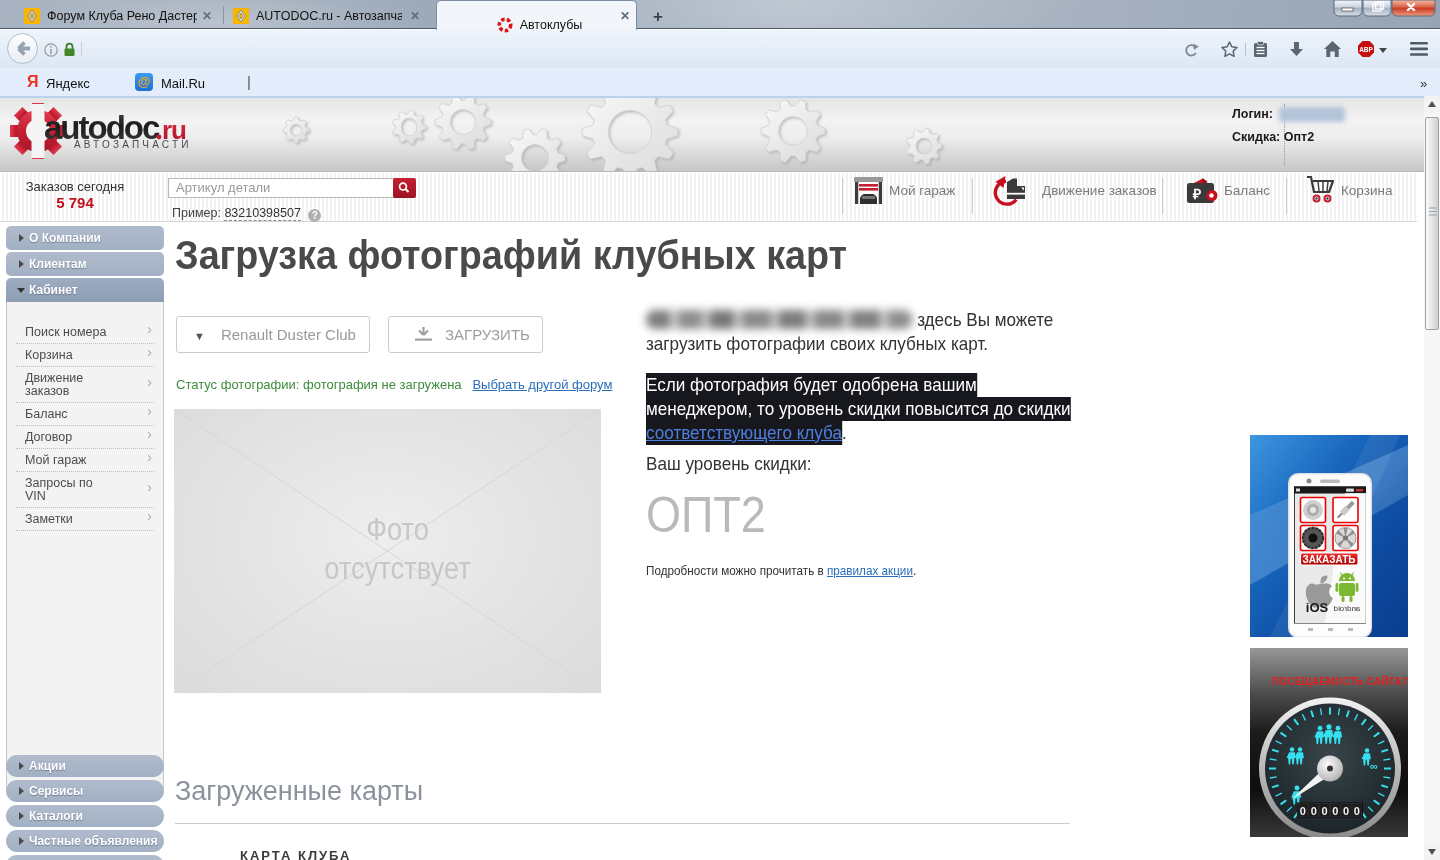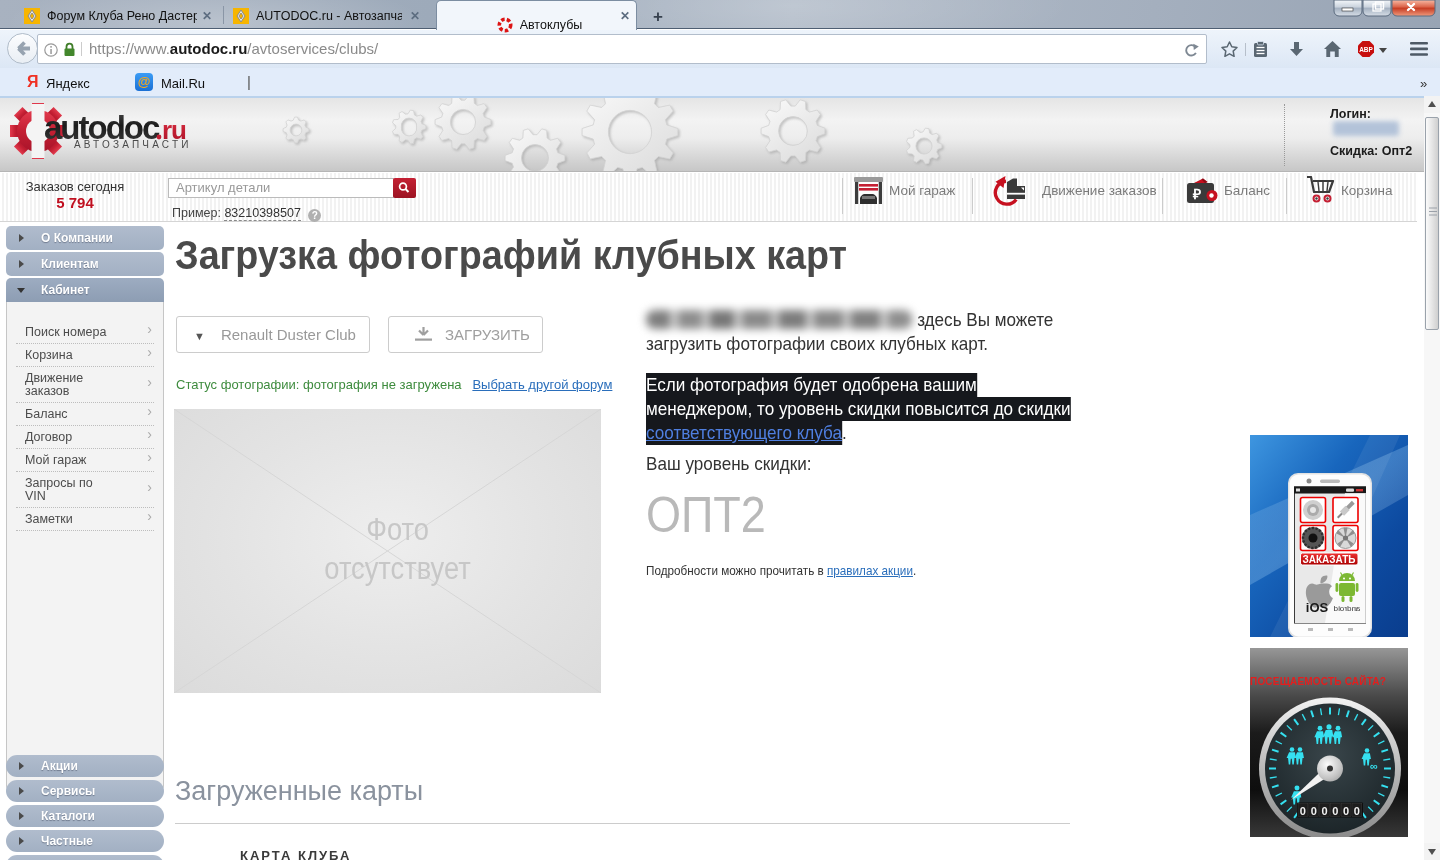"https://www.autodoc.ru/avtoservices/club" div { html: <div><span>https://www.<b>autodoc.ru</b>/avtoservices/clubs/</span></div> -> none }
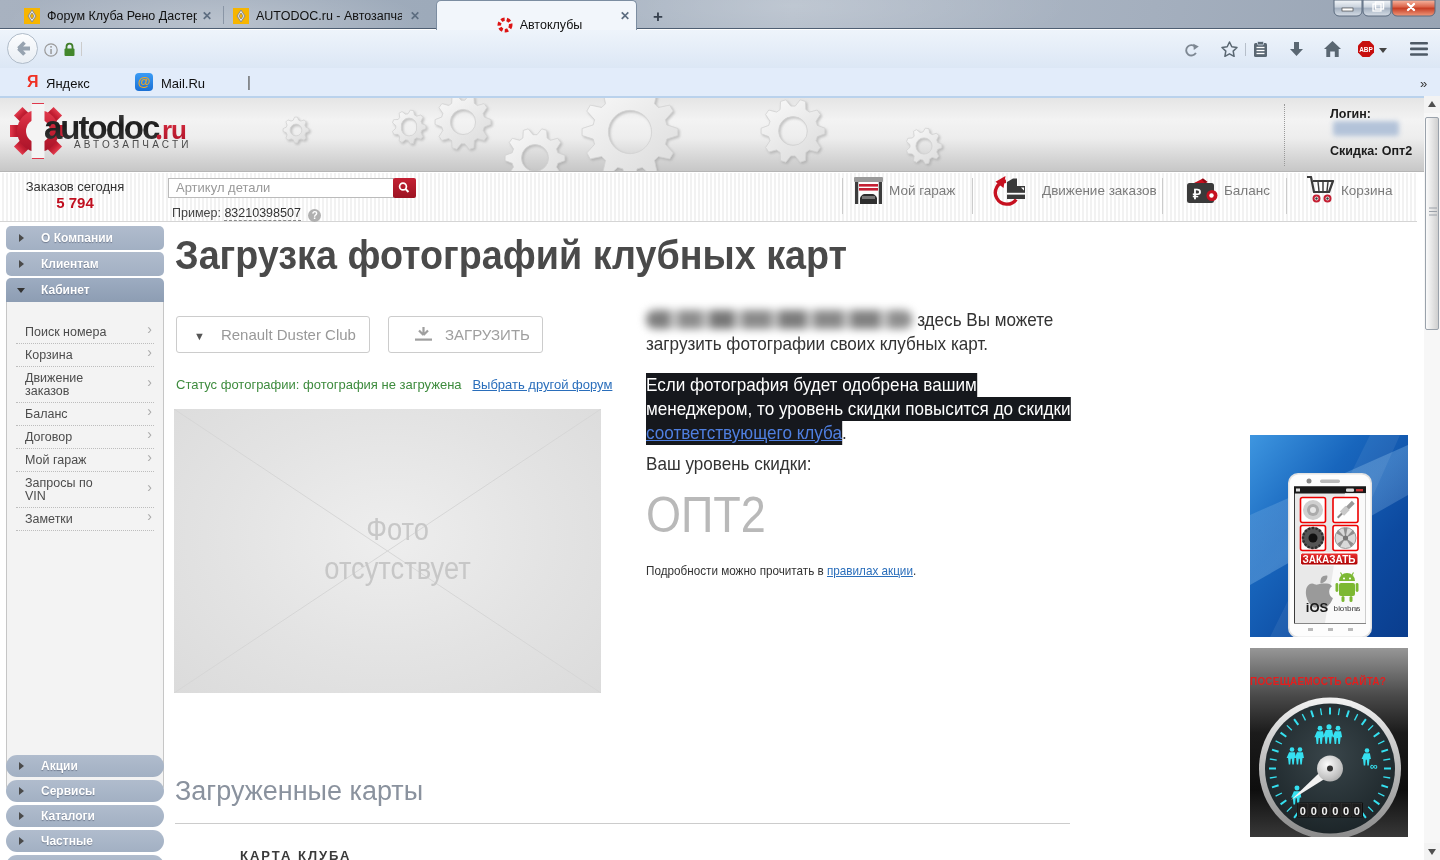"Логин:" #hdrright { left: 1330px -> 1232px }
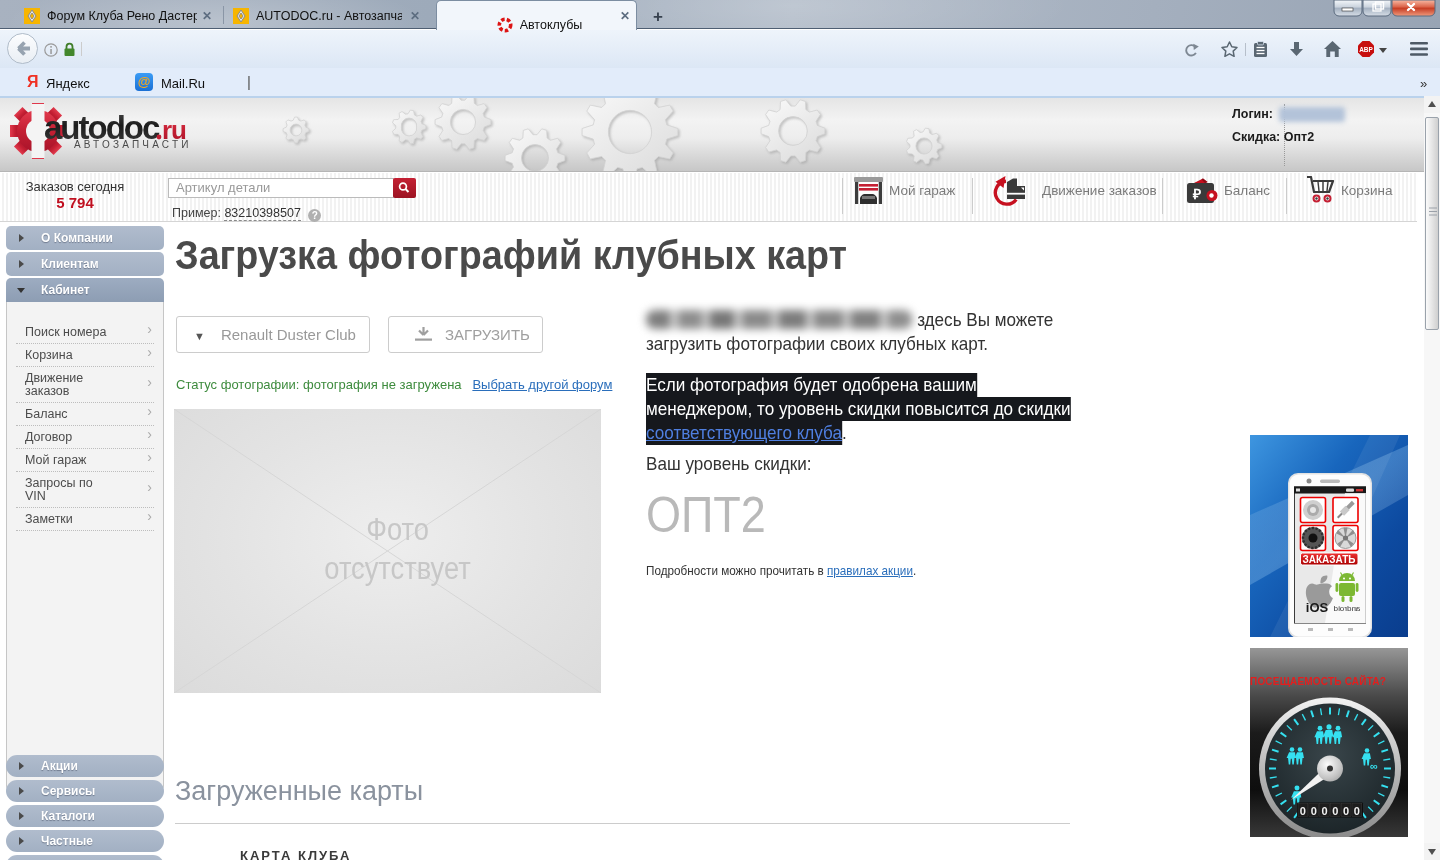"О Компании" .sbtn { padding-left: 35px -> 23px }
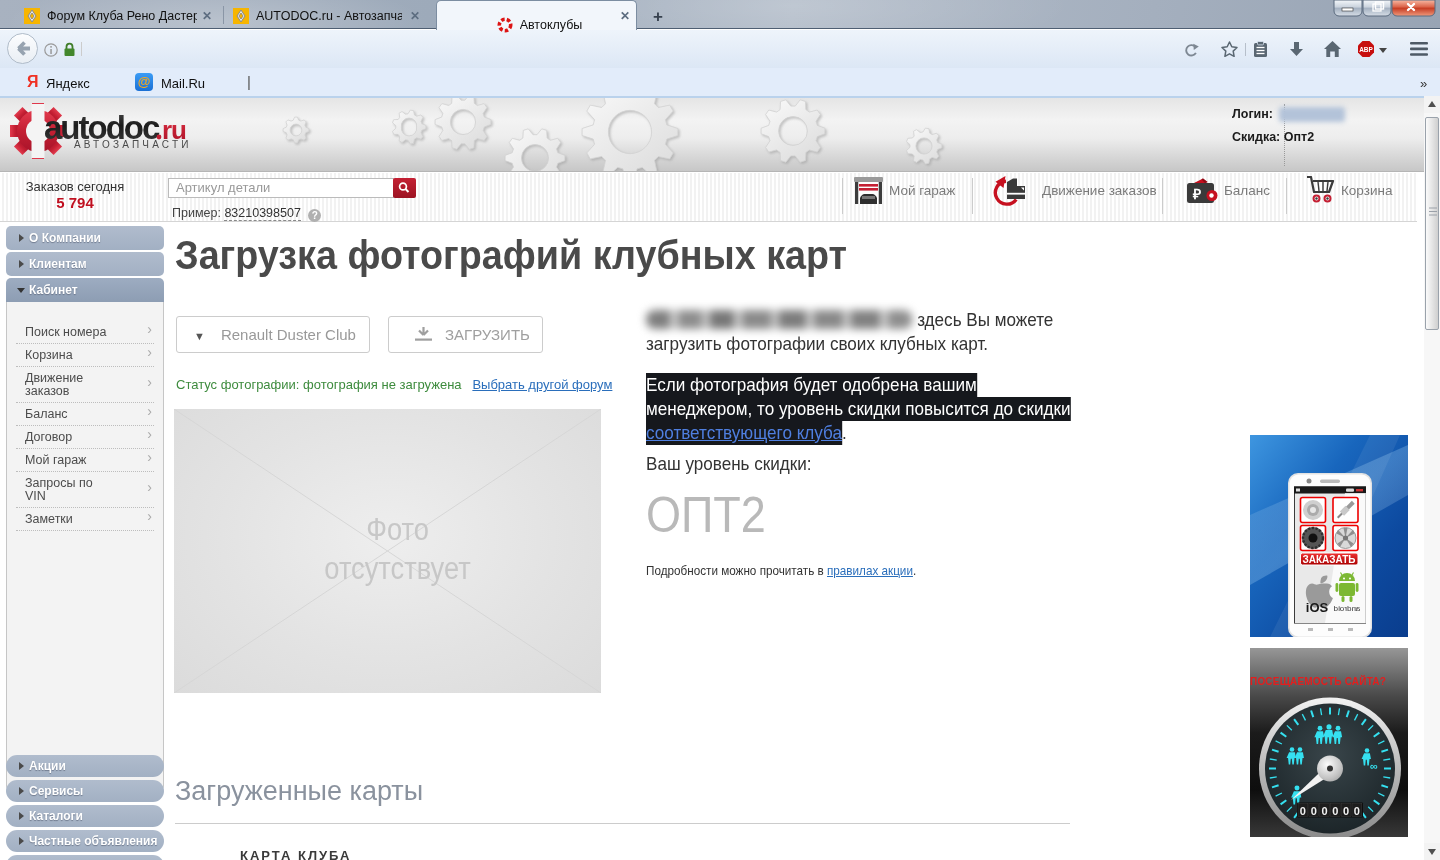"ПОСЕЩАЕМОСТЬ САЙТА?" #b2title { text-align: left -> right }
